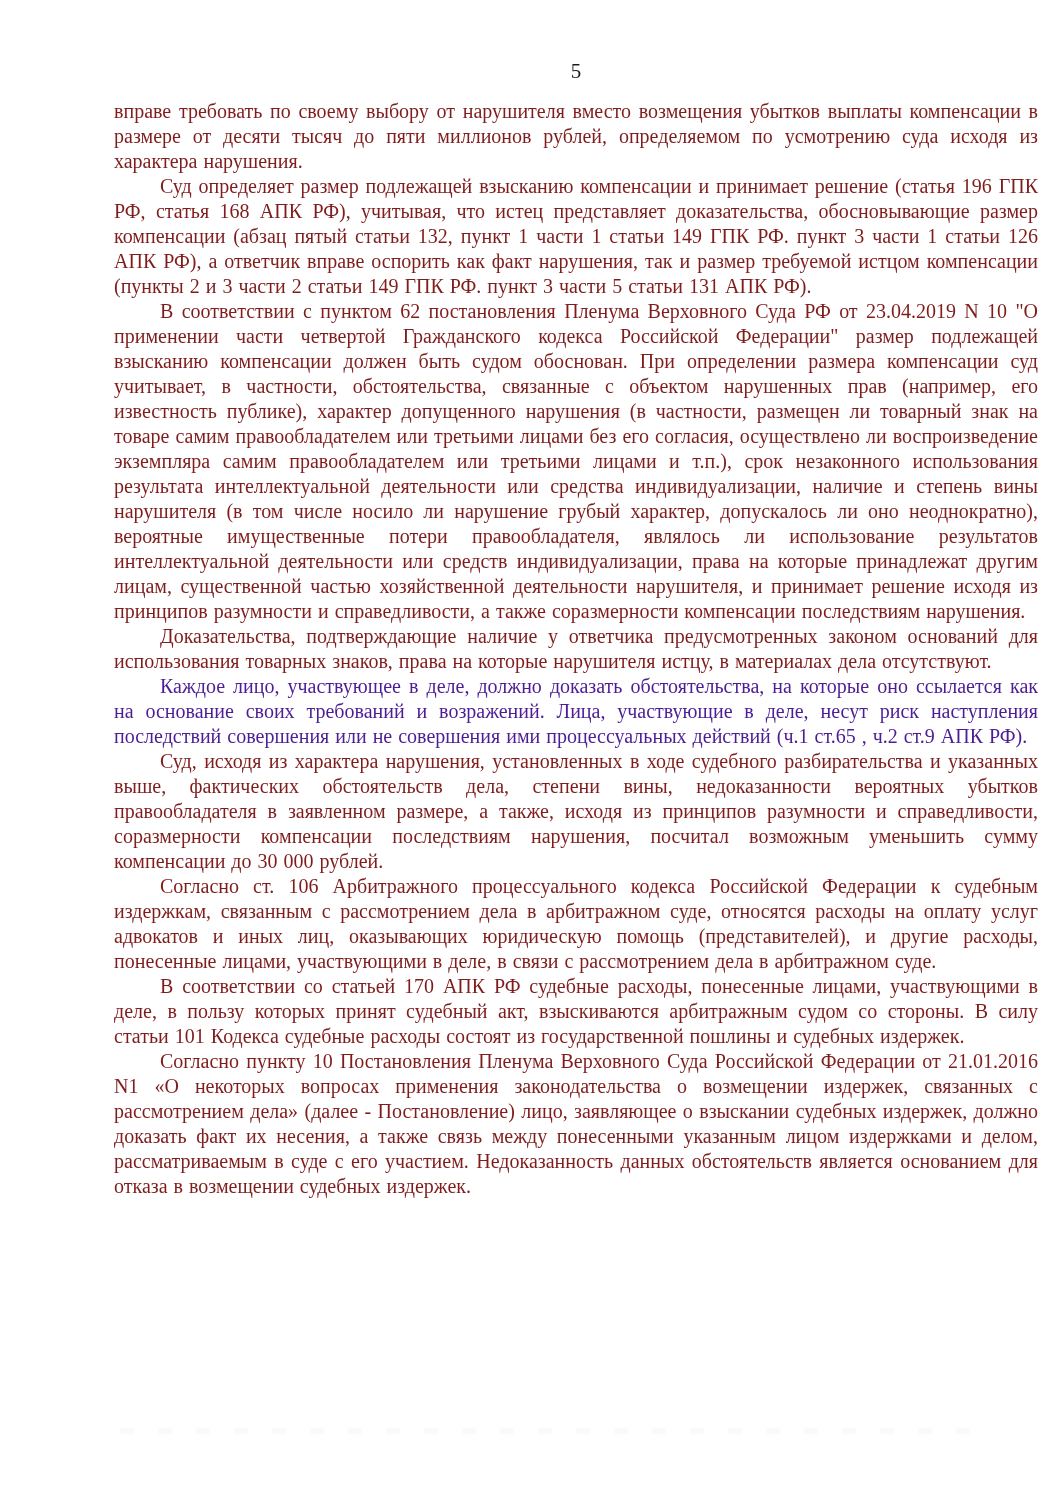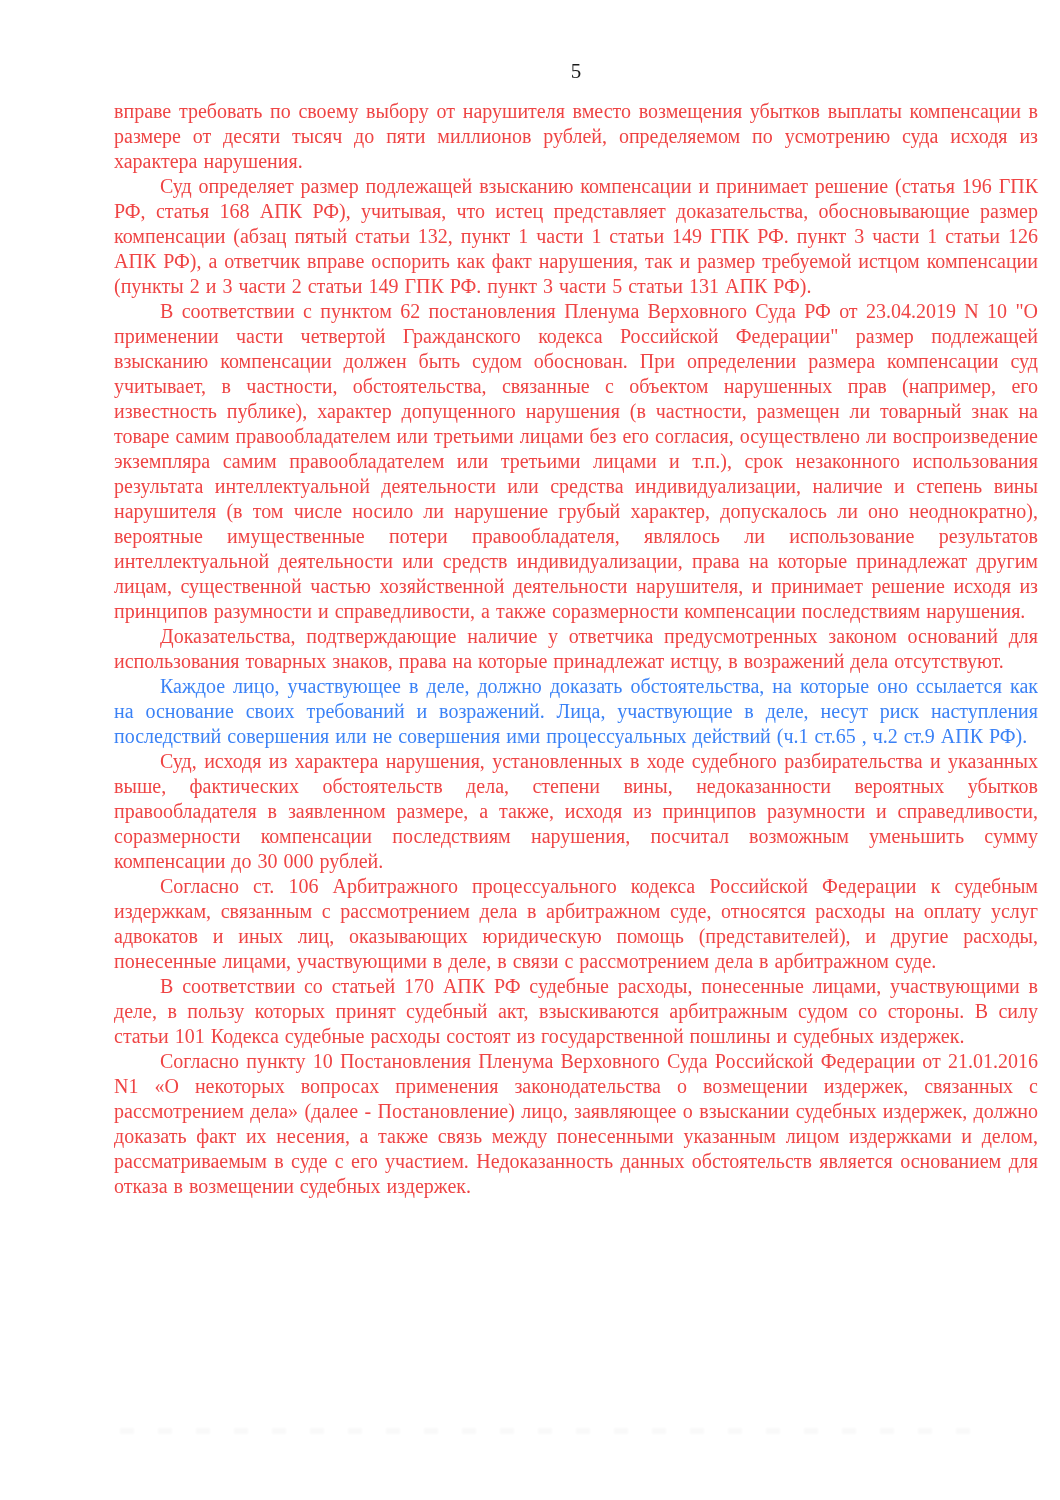"вправе требовать по своему выбору" .body-text p { color: #ef4444 -> #7f1d1d }
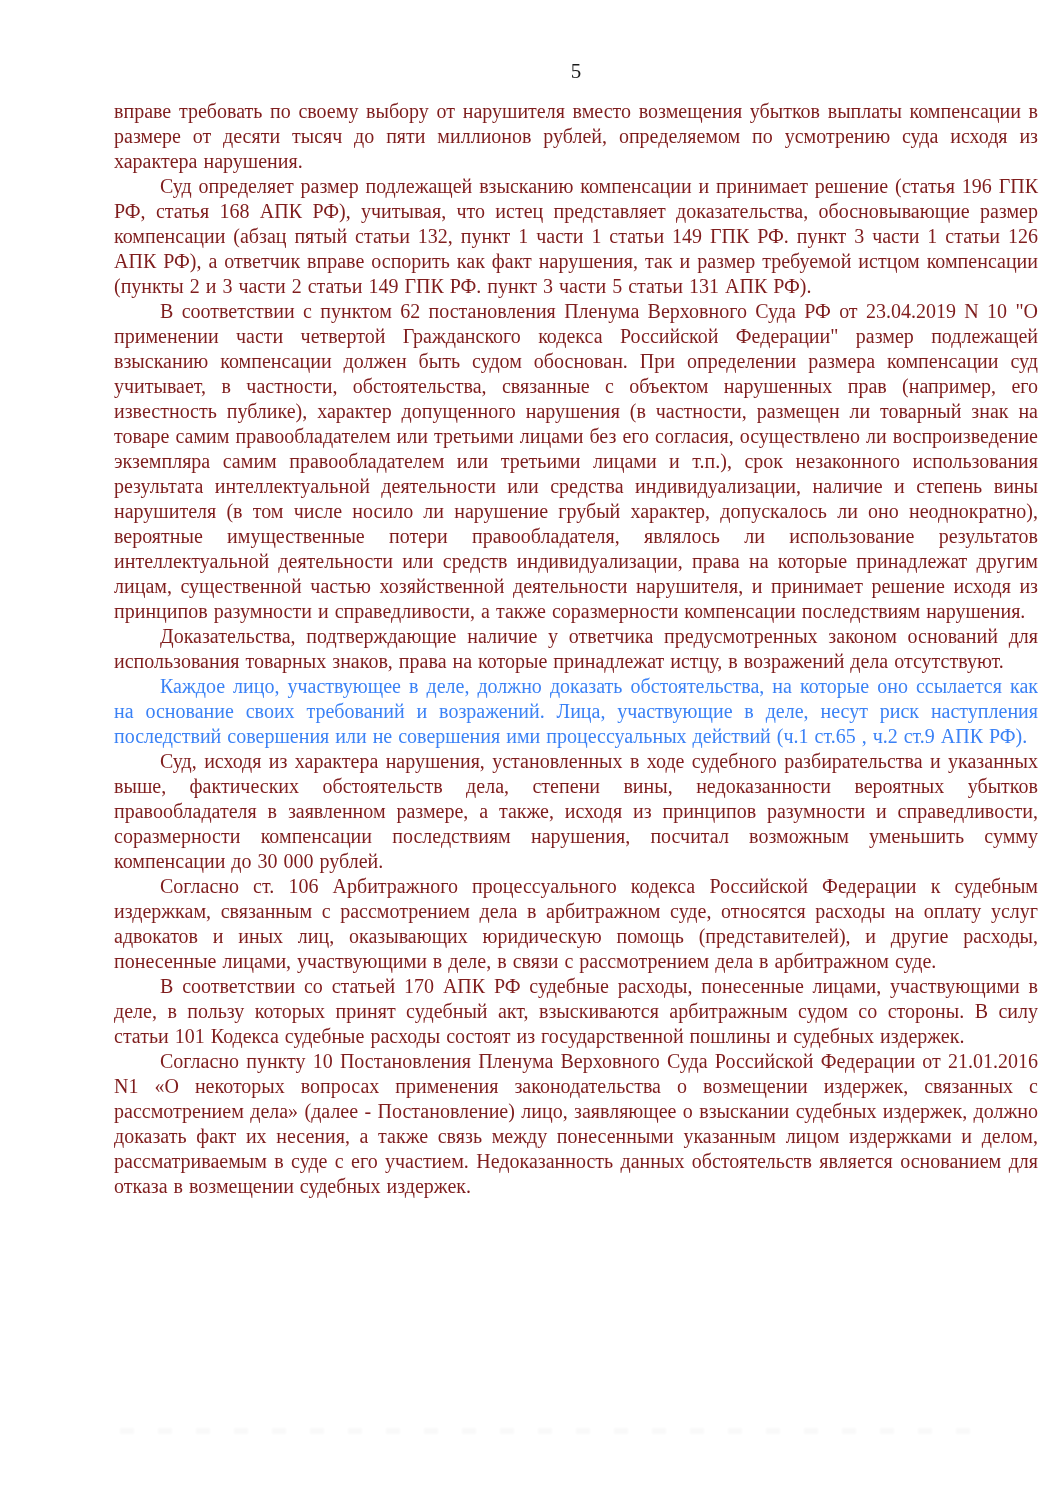"Доказательства, подтверждающие наличие у" p { text: принадлежат истцу, в возражений -> нарушителя истцу, в материалах }
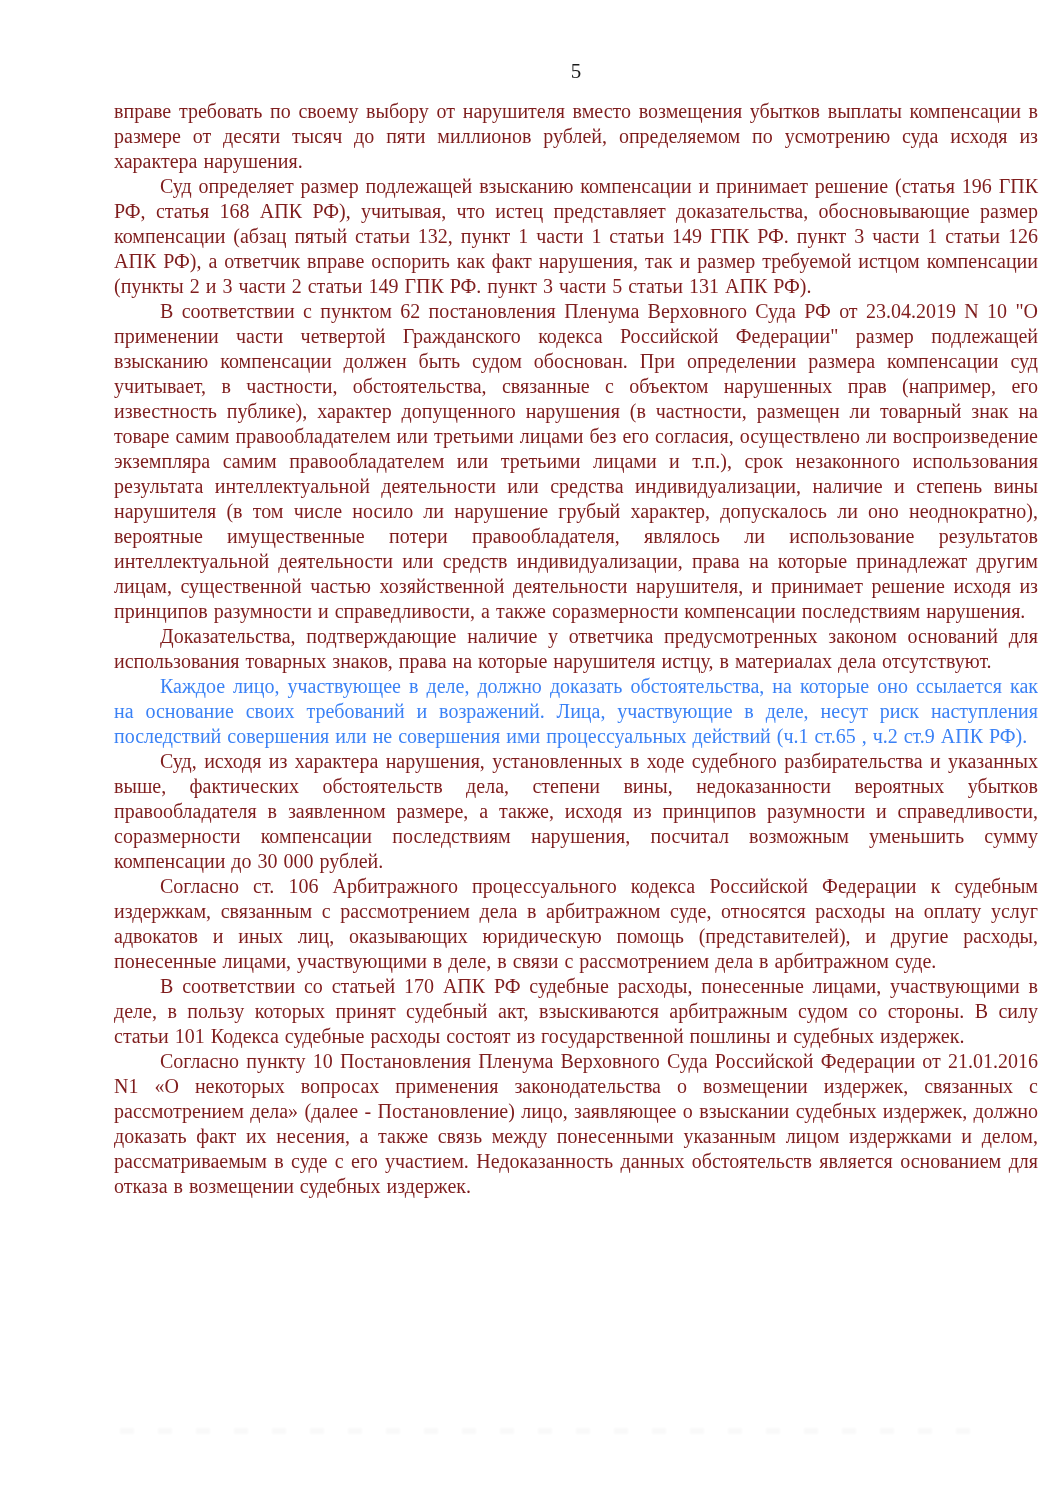"Каждое лицо, участвующее в деле," .body-text p.faded { color: #3b82f6 -> #4c1d95 }
